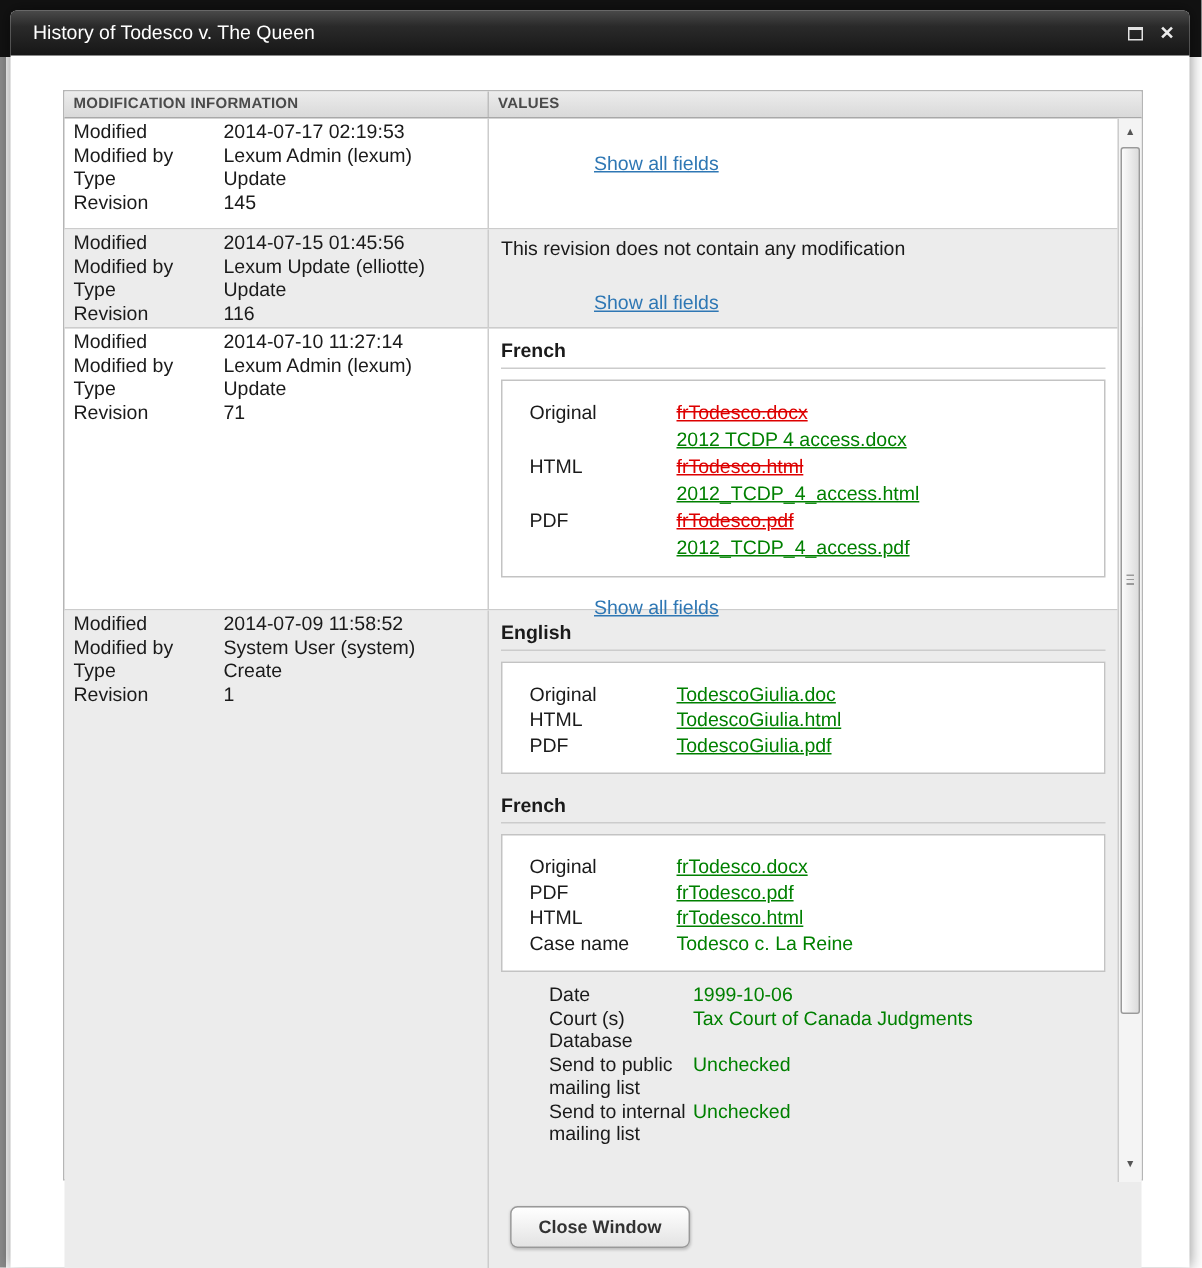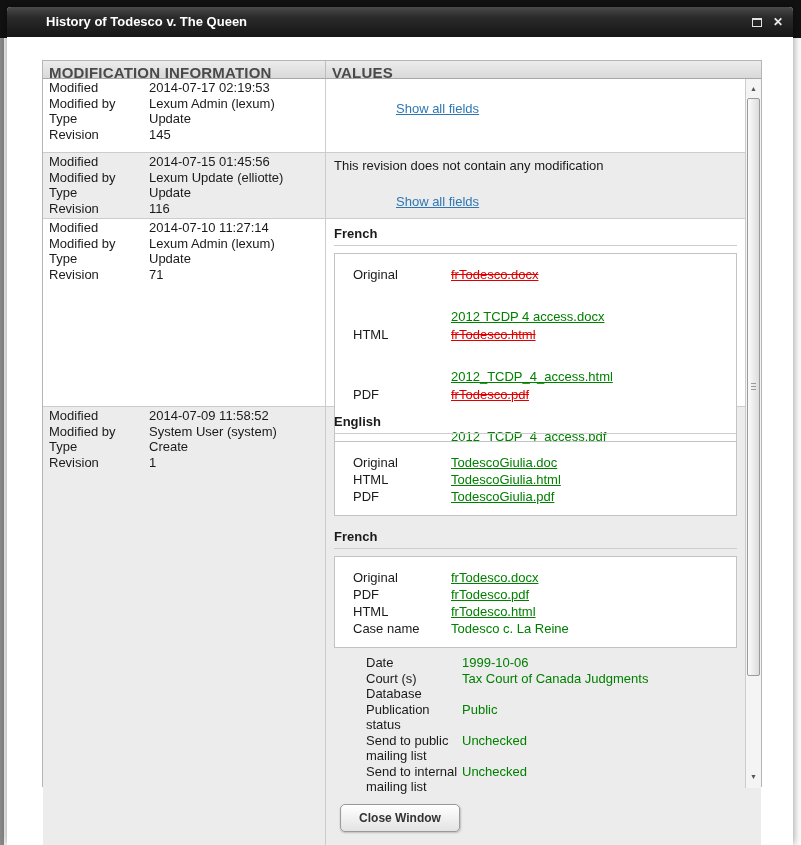"History of Todesco v. The" .titlebar .title { font-weight: bold -> normal; margin-left: 24px -> none }
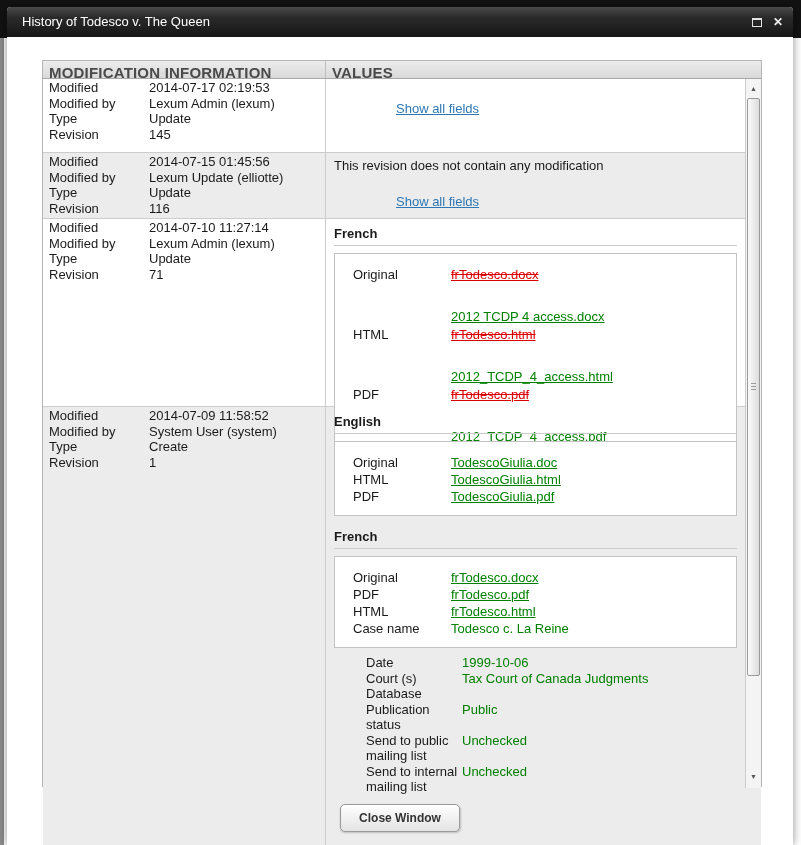"MODIFICATION INFORMATION" .th { font-size: 15px -> 10px }
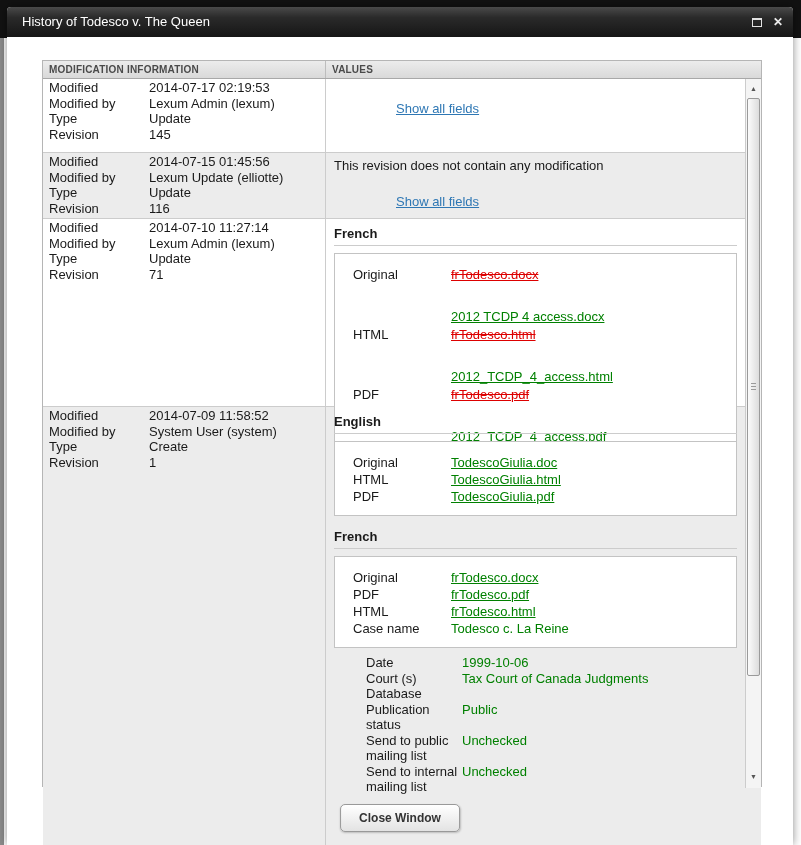"2012 TCDP 4 access.docx" a.added-link { margin-top: 24px -> none }
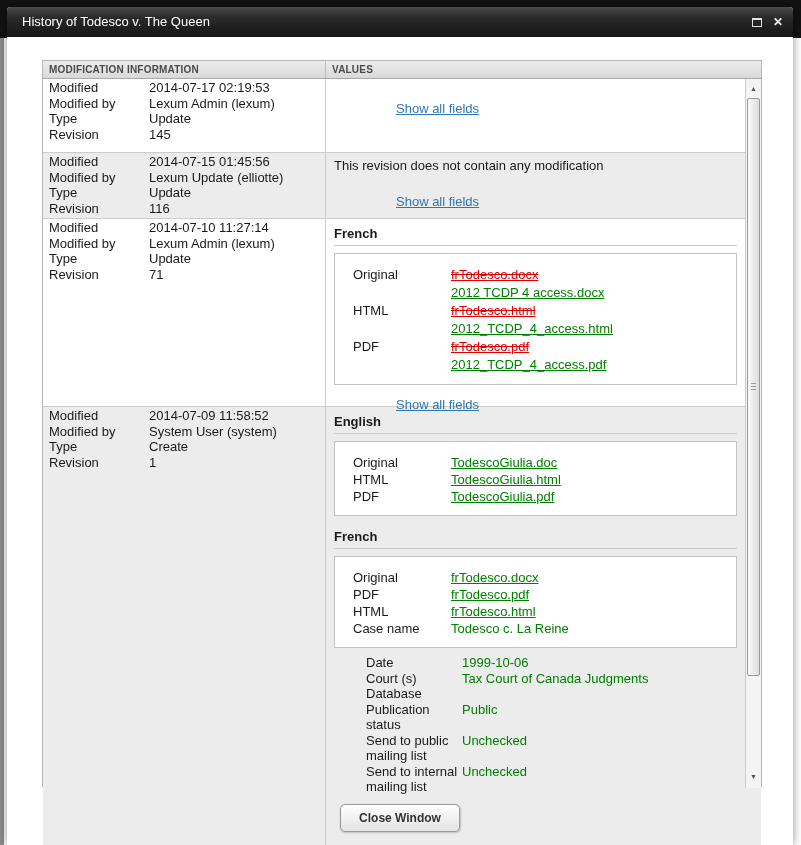"Publication status" div.vfield { html: <div><span><span>Publication status</span></span><span>Public</span></div> -> none }
